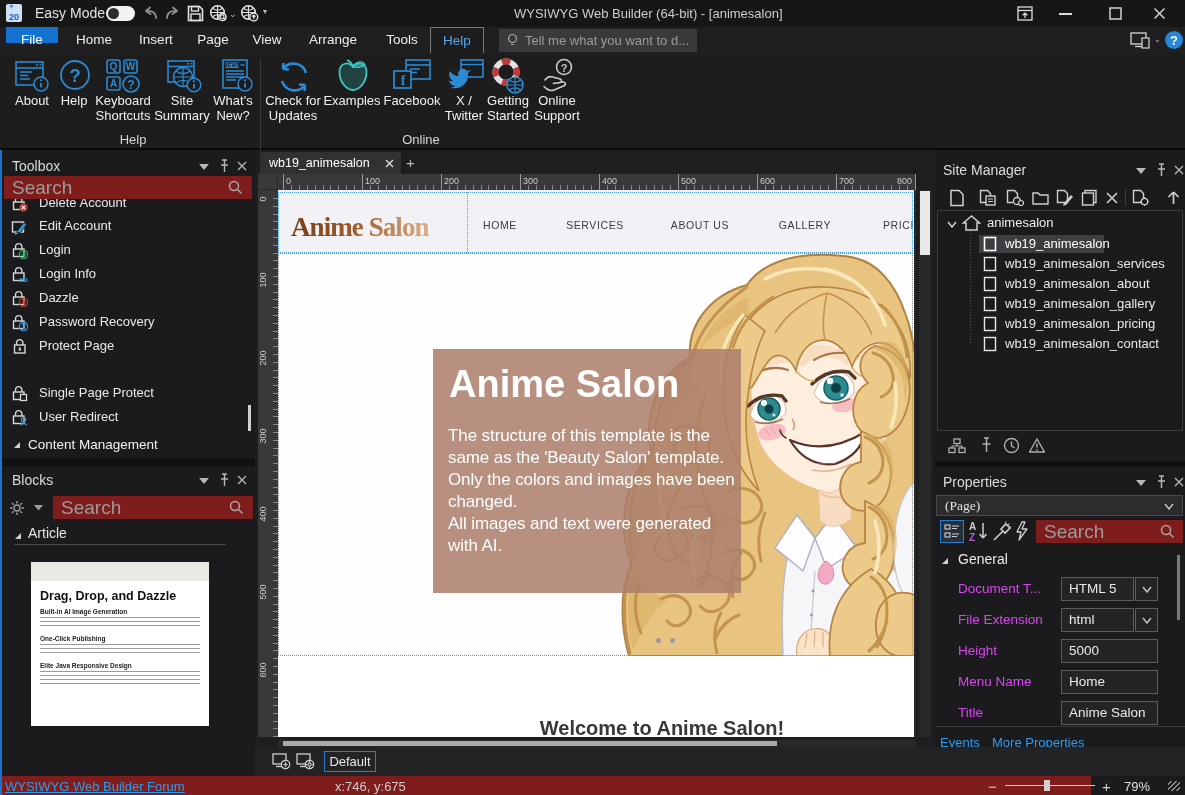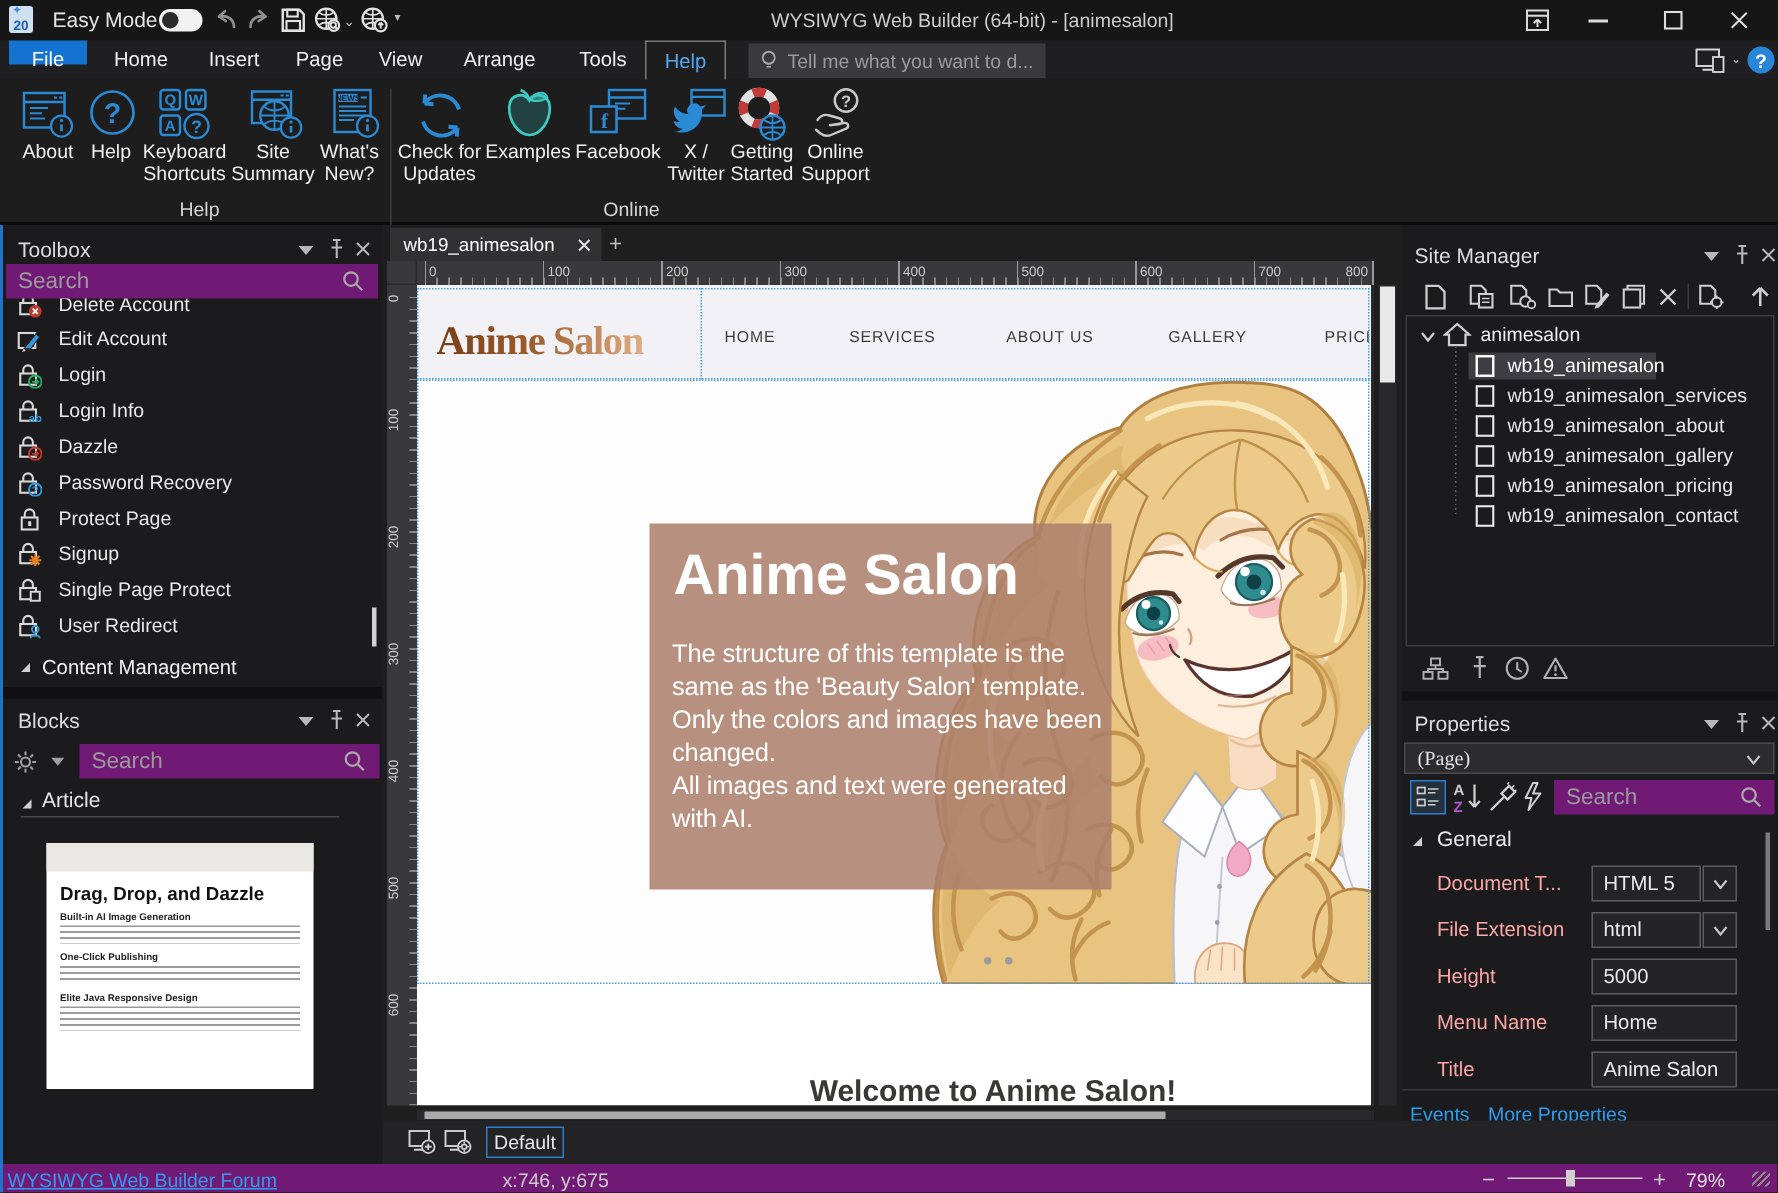"Search" .searchbox { background: #701a75 -> #7f1d1d; font-size: 15px -> 19px }
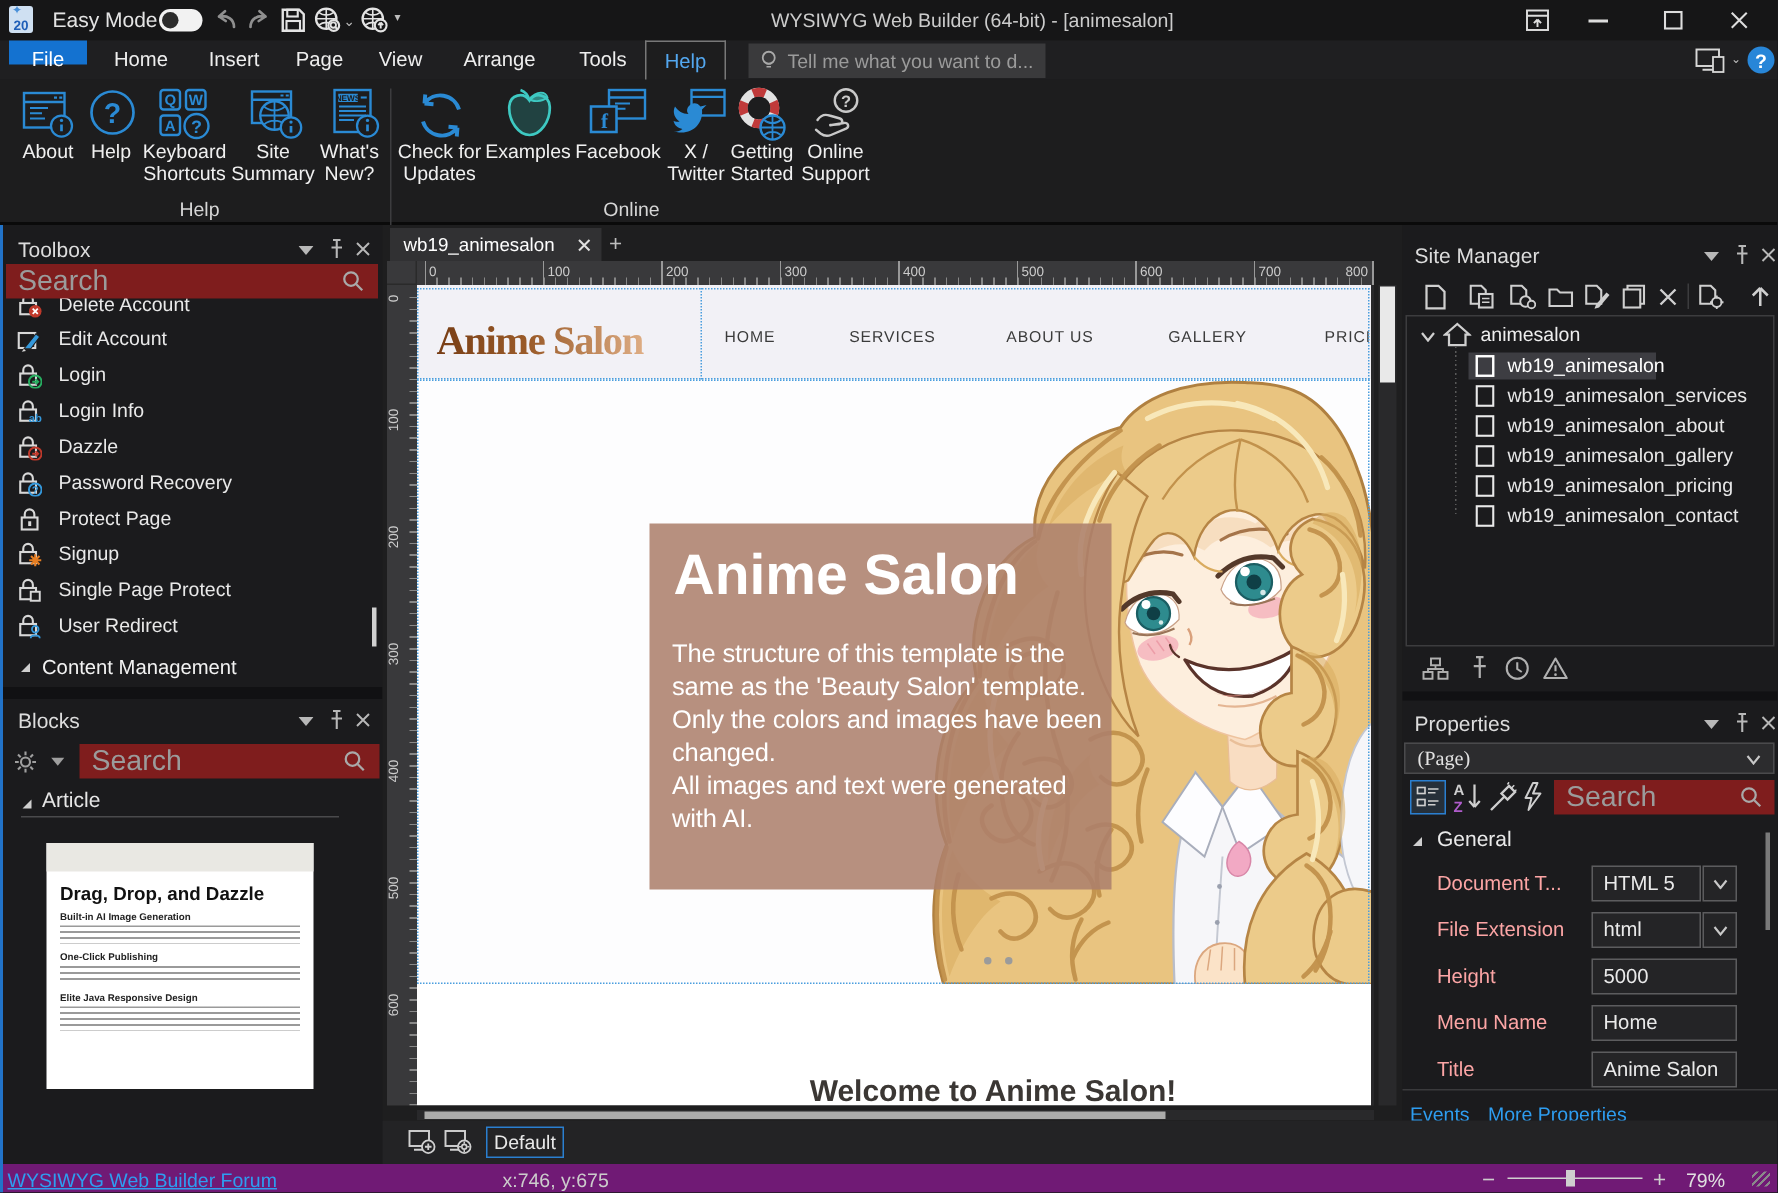"Signup" div.tbrow { html: <div> <svg> <path></path> <rect></rect> <path></path> </svg> <span>Signup</span> </div> -> none }
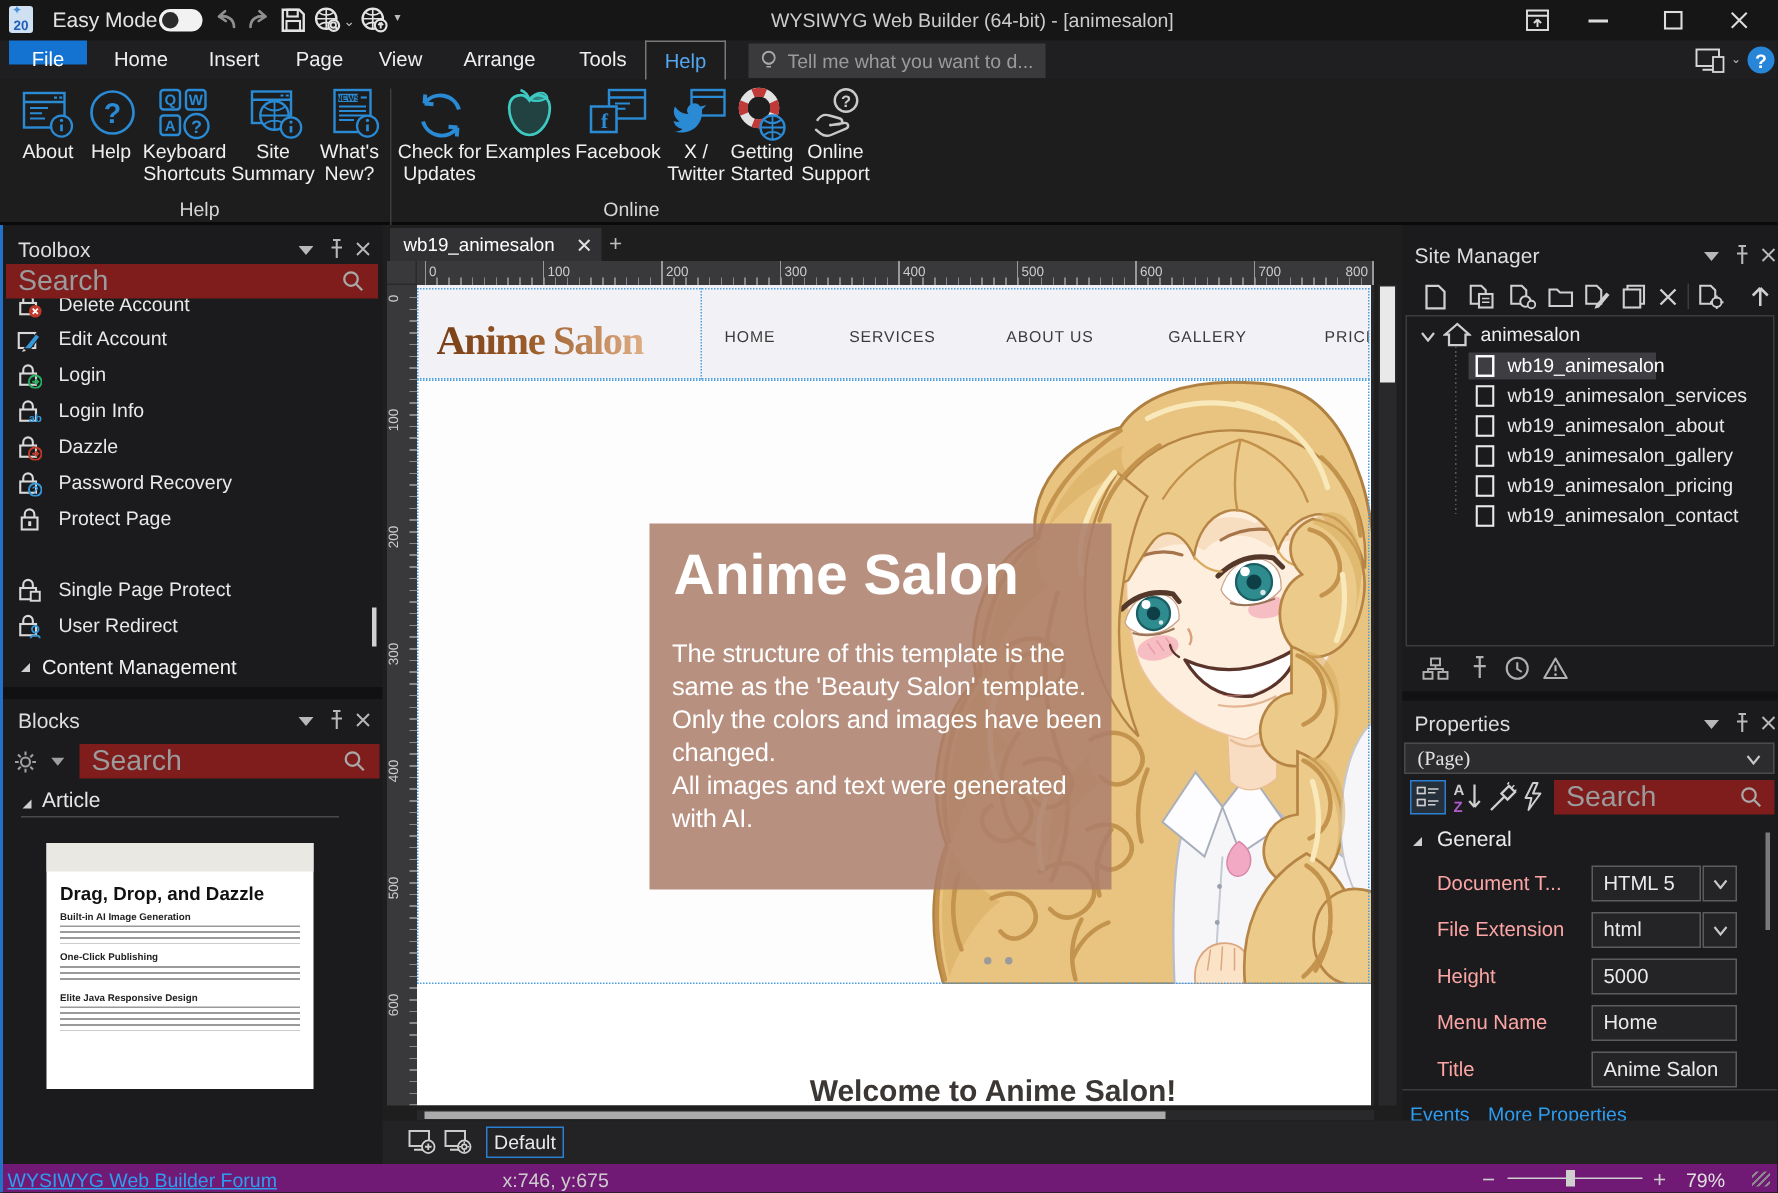"Document T..." .proplabel { color: #fca5a5 -> #d946ef }
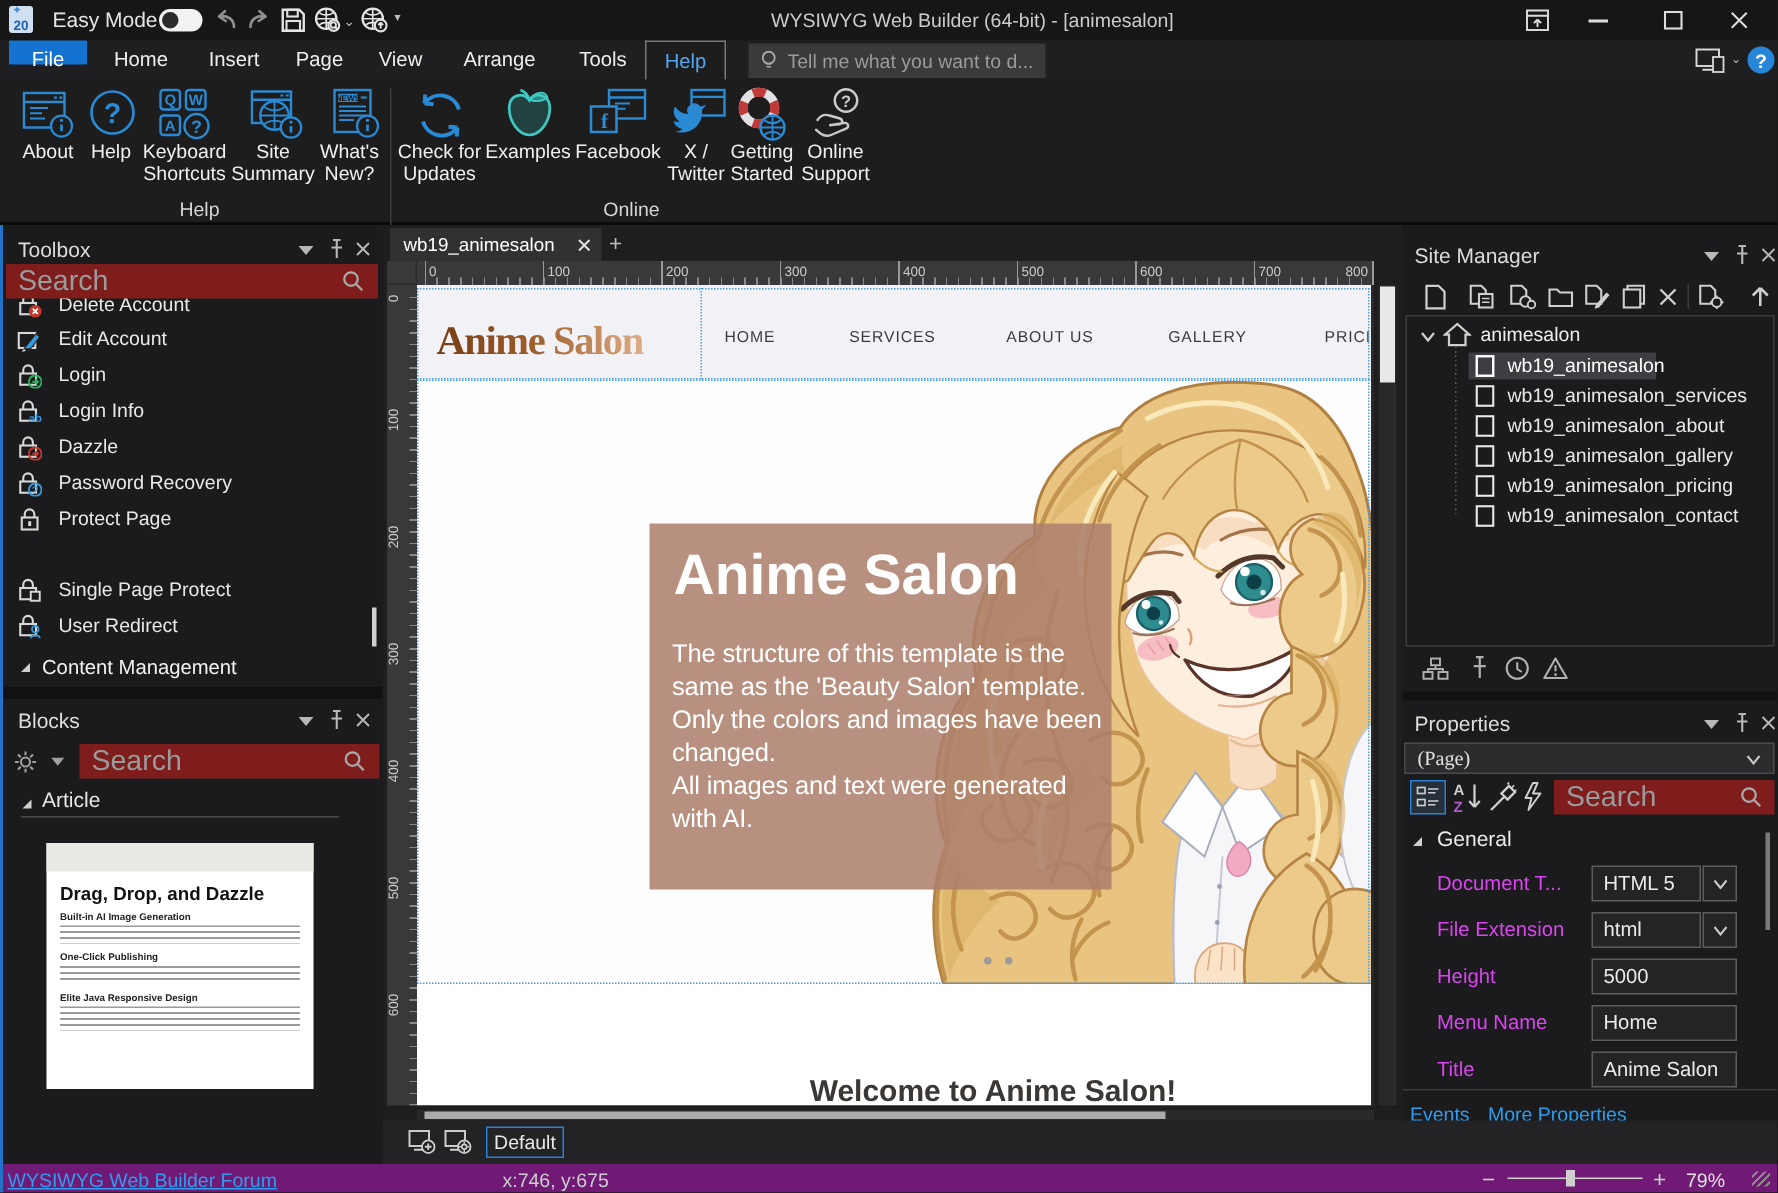"WYSIWYG Web Builder Forum" #statusbar { background: #701a75 -> #7f1d1d; width: 1185px -> 1091px }
